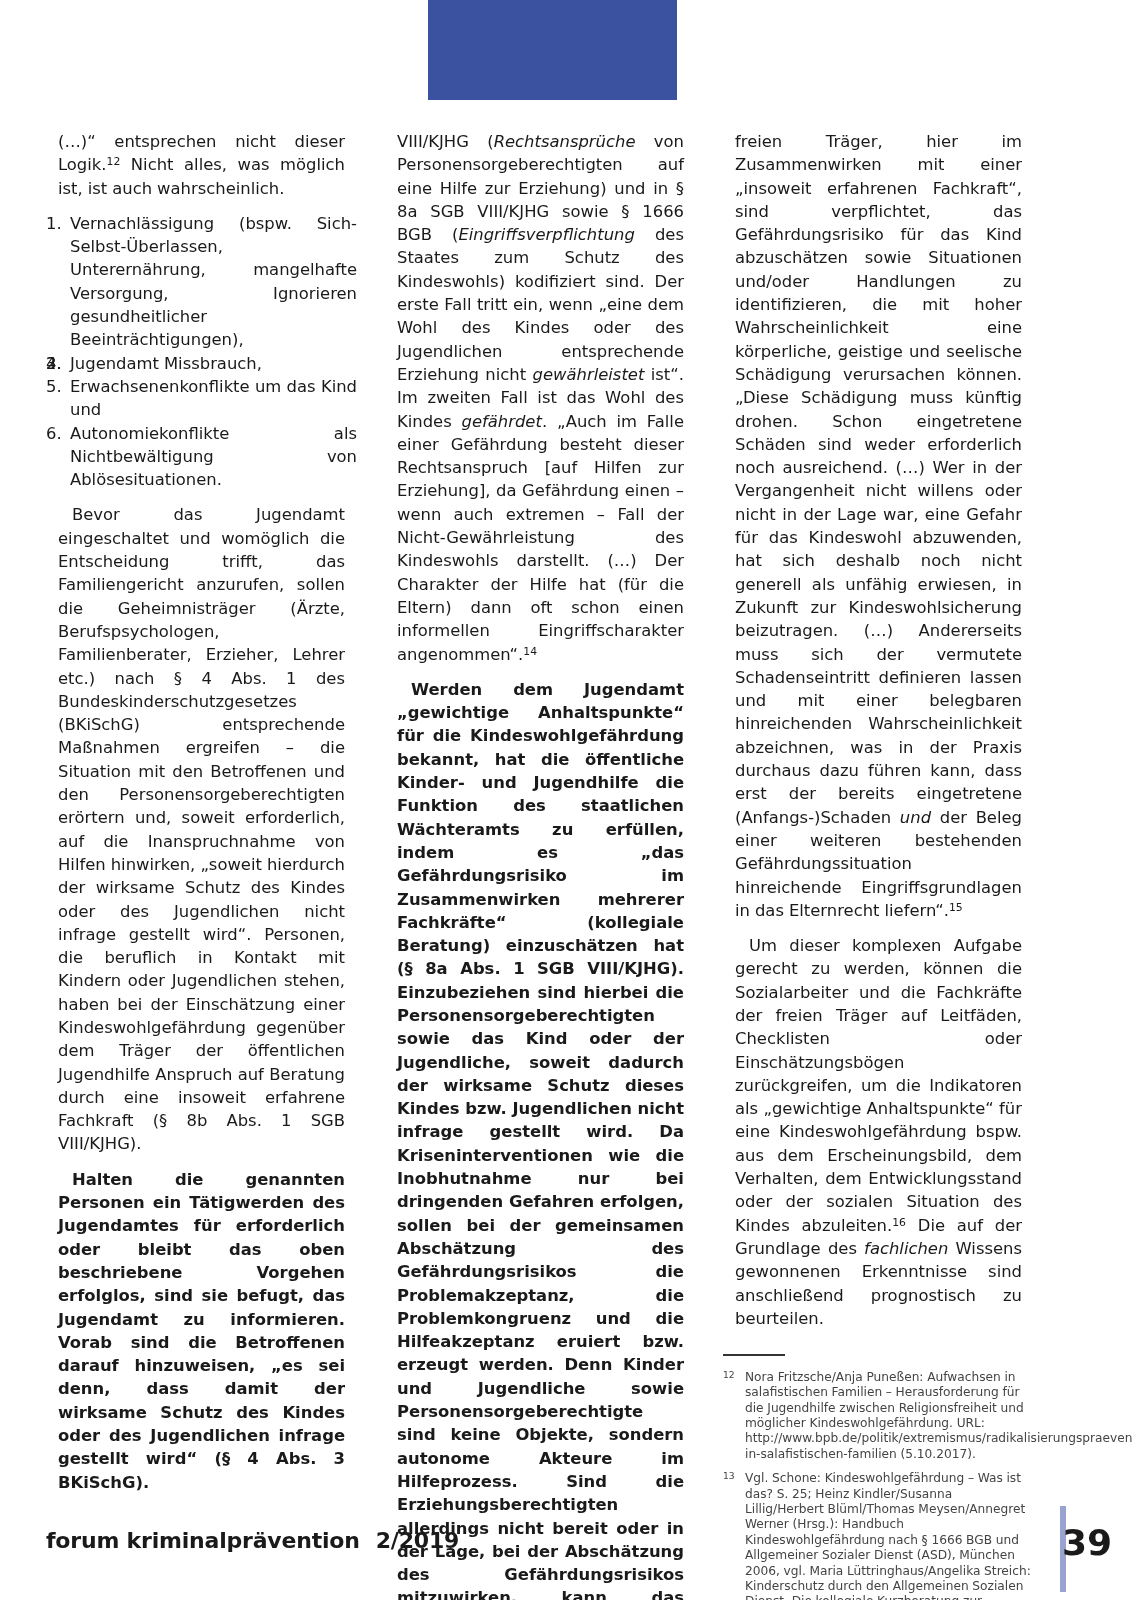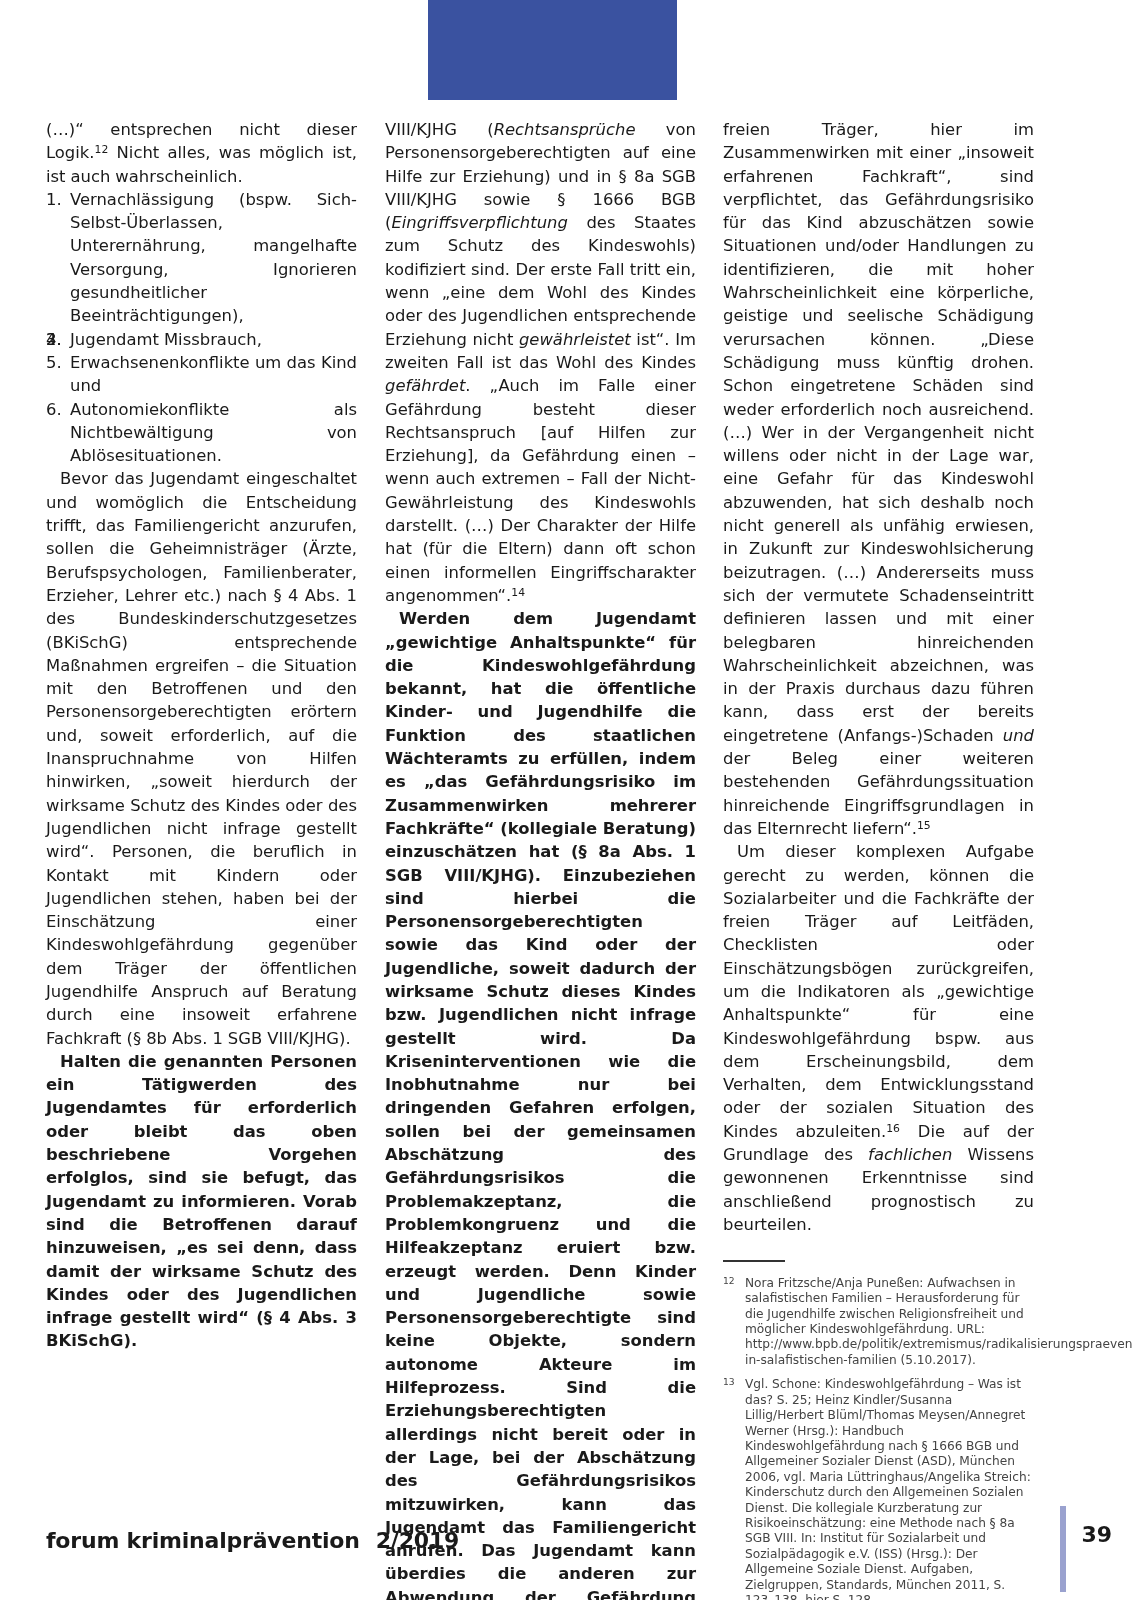"(…)“ entsprechen nicht dieser Logik.12" .col p { margin: 0 -> 12px }
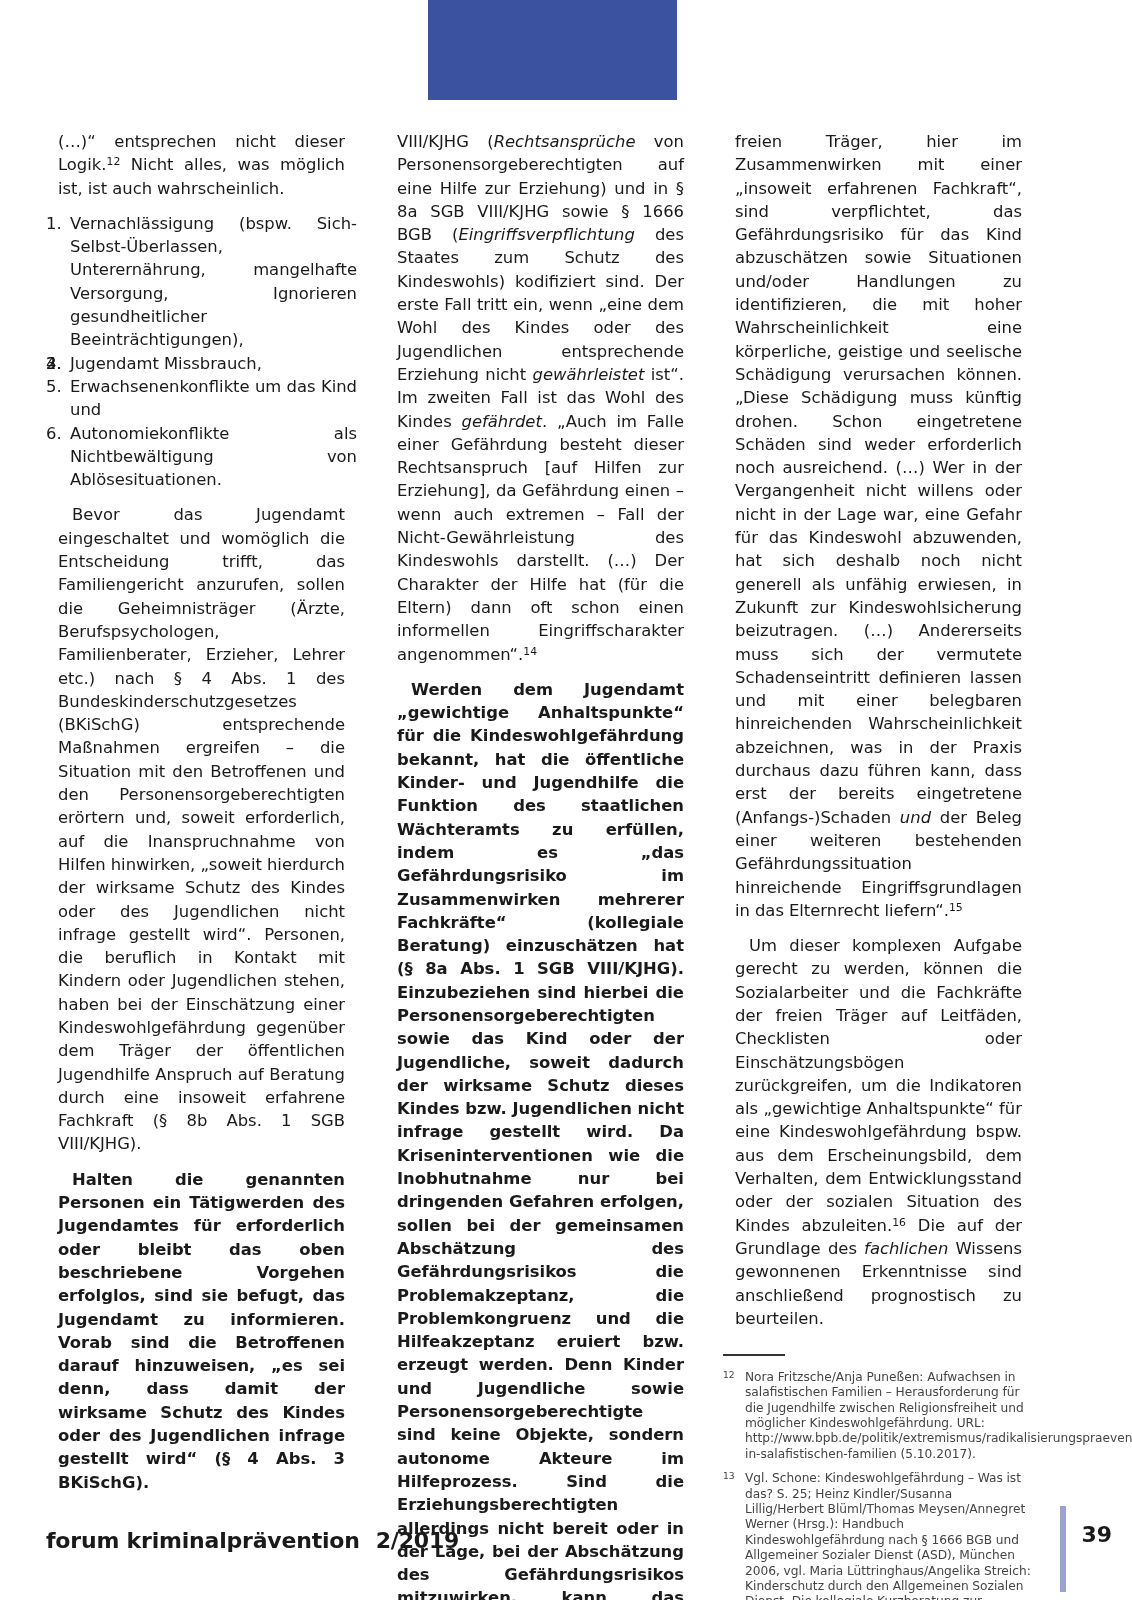"39" .footer-pageno { font-size: 22px -> 36px }
